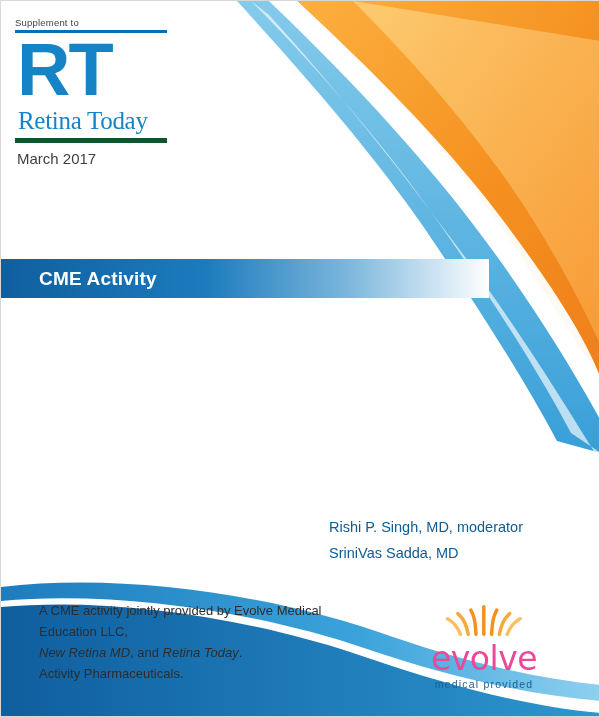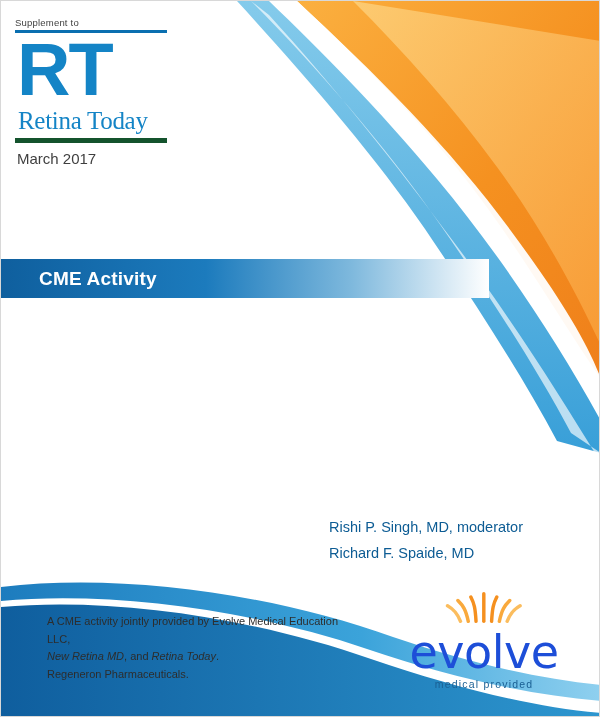"SriniVas Sadda, MD" div { html: none -> <div>SriniVas Sadda, MD</div> }
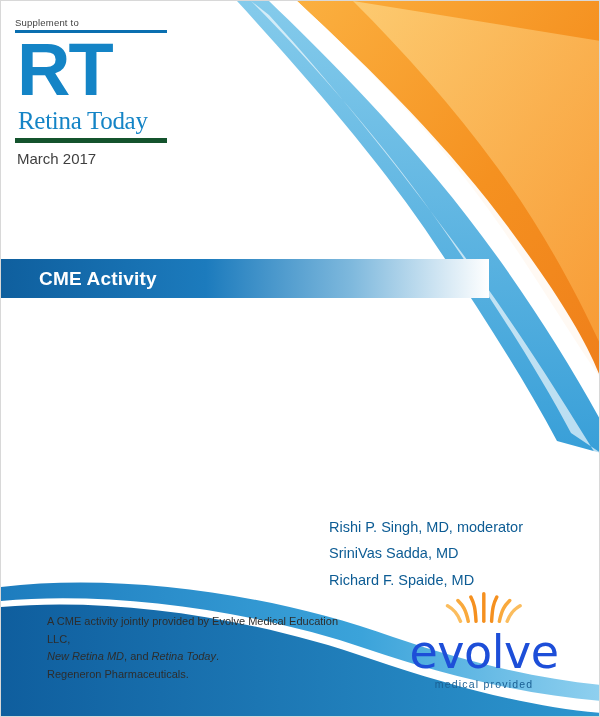"Richard F. Spaide, MD" div { html: <div>Richard F. Spaide, MD</div> -> none }
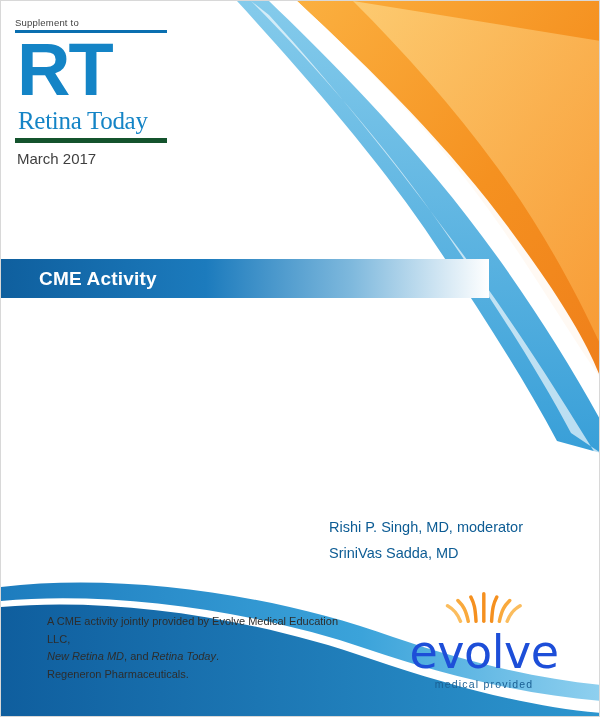"A CME activity jointly provided" .footer-text { font-size: 11px -> 13px; left: 46px -> 38px }
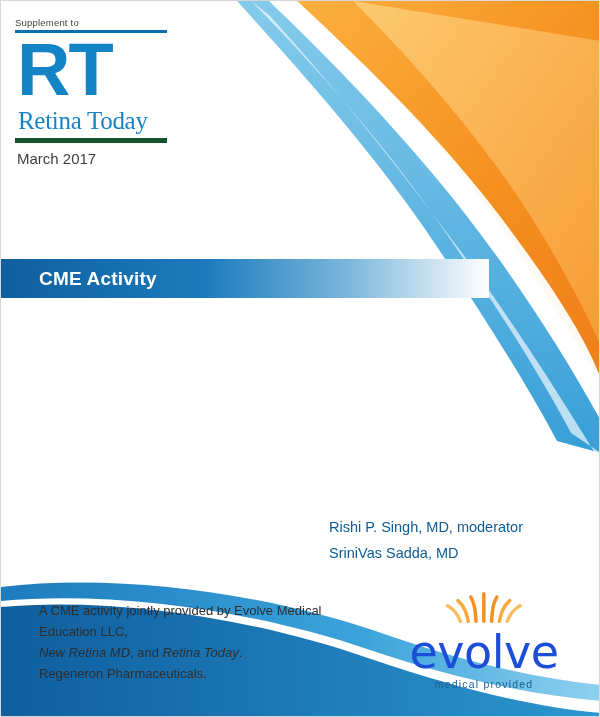"Regeneron Pharmaceuticals." div { text: Regeneron -> Activity }
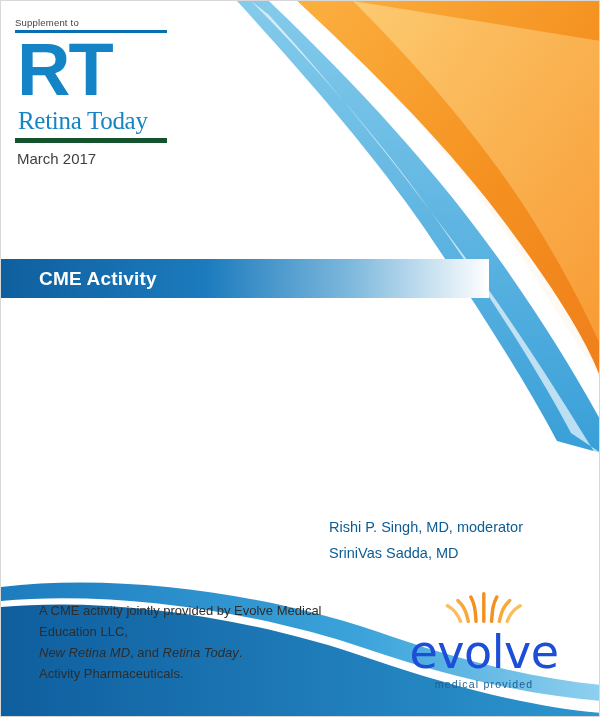"evolve" .evolve-word { color: #1d4ed8 -> #ec4899; font-size: 46px -> 33px }
